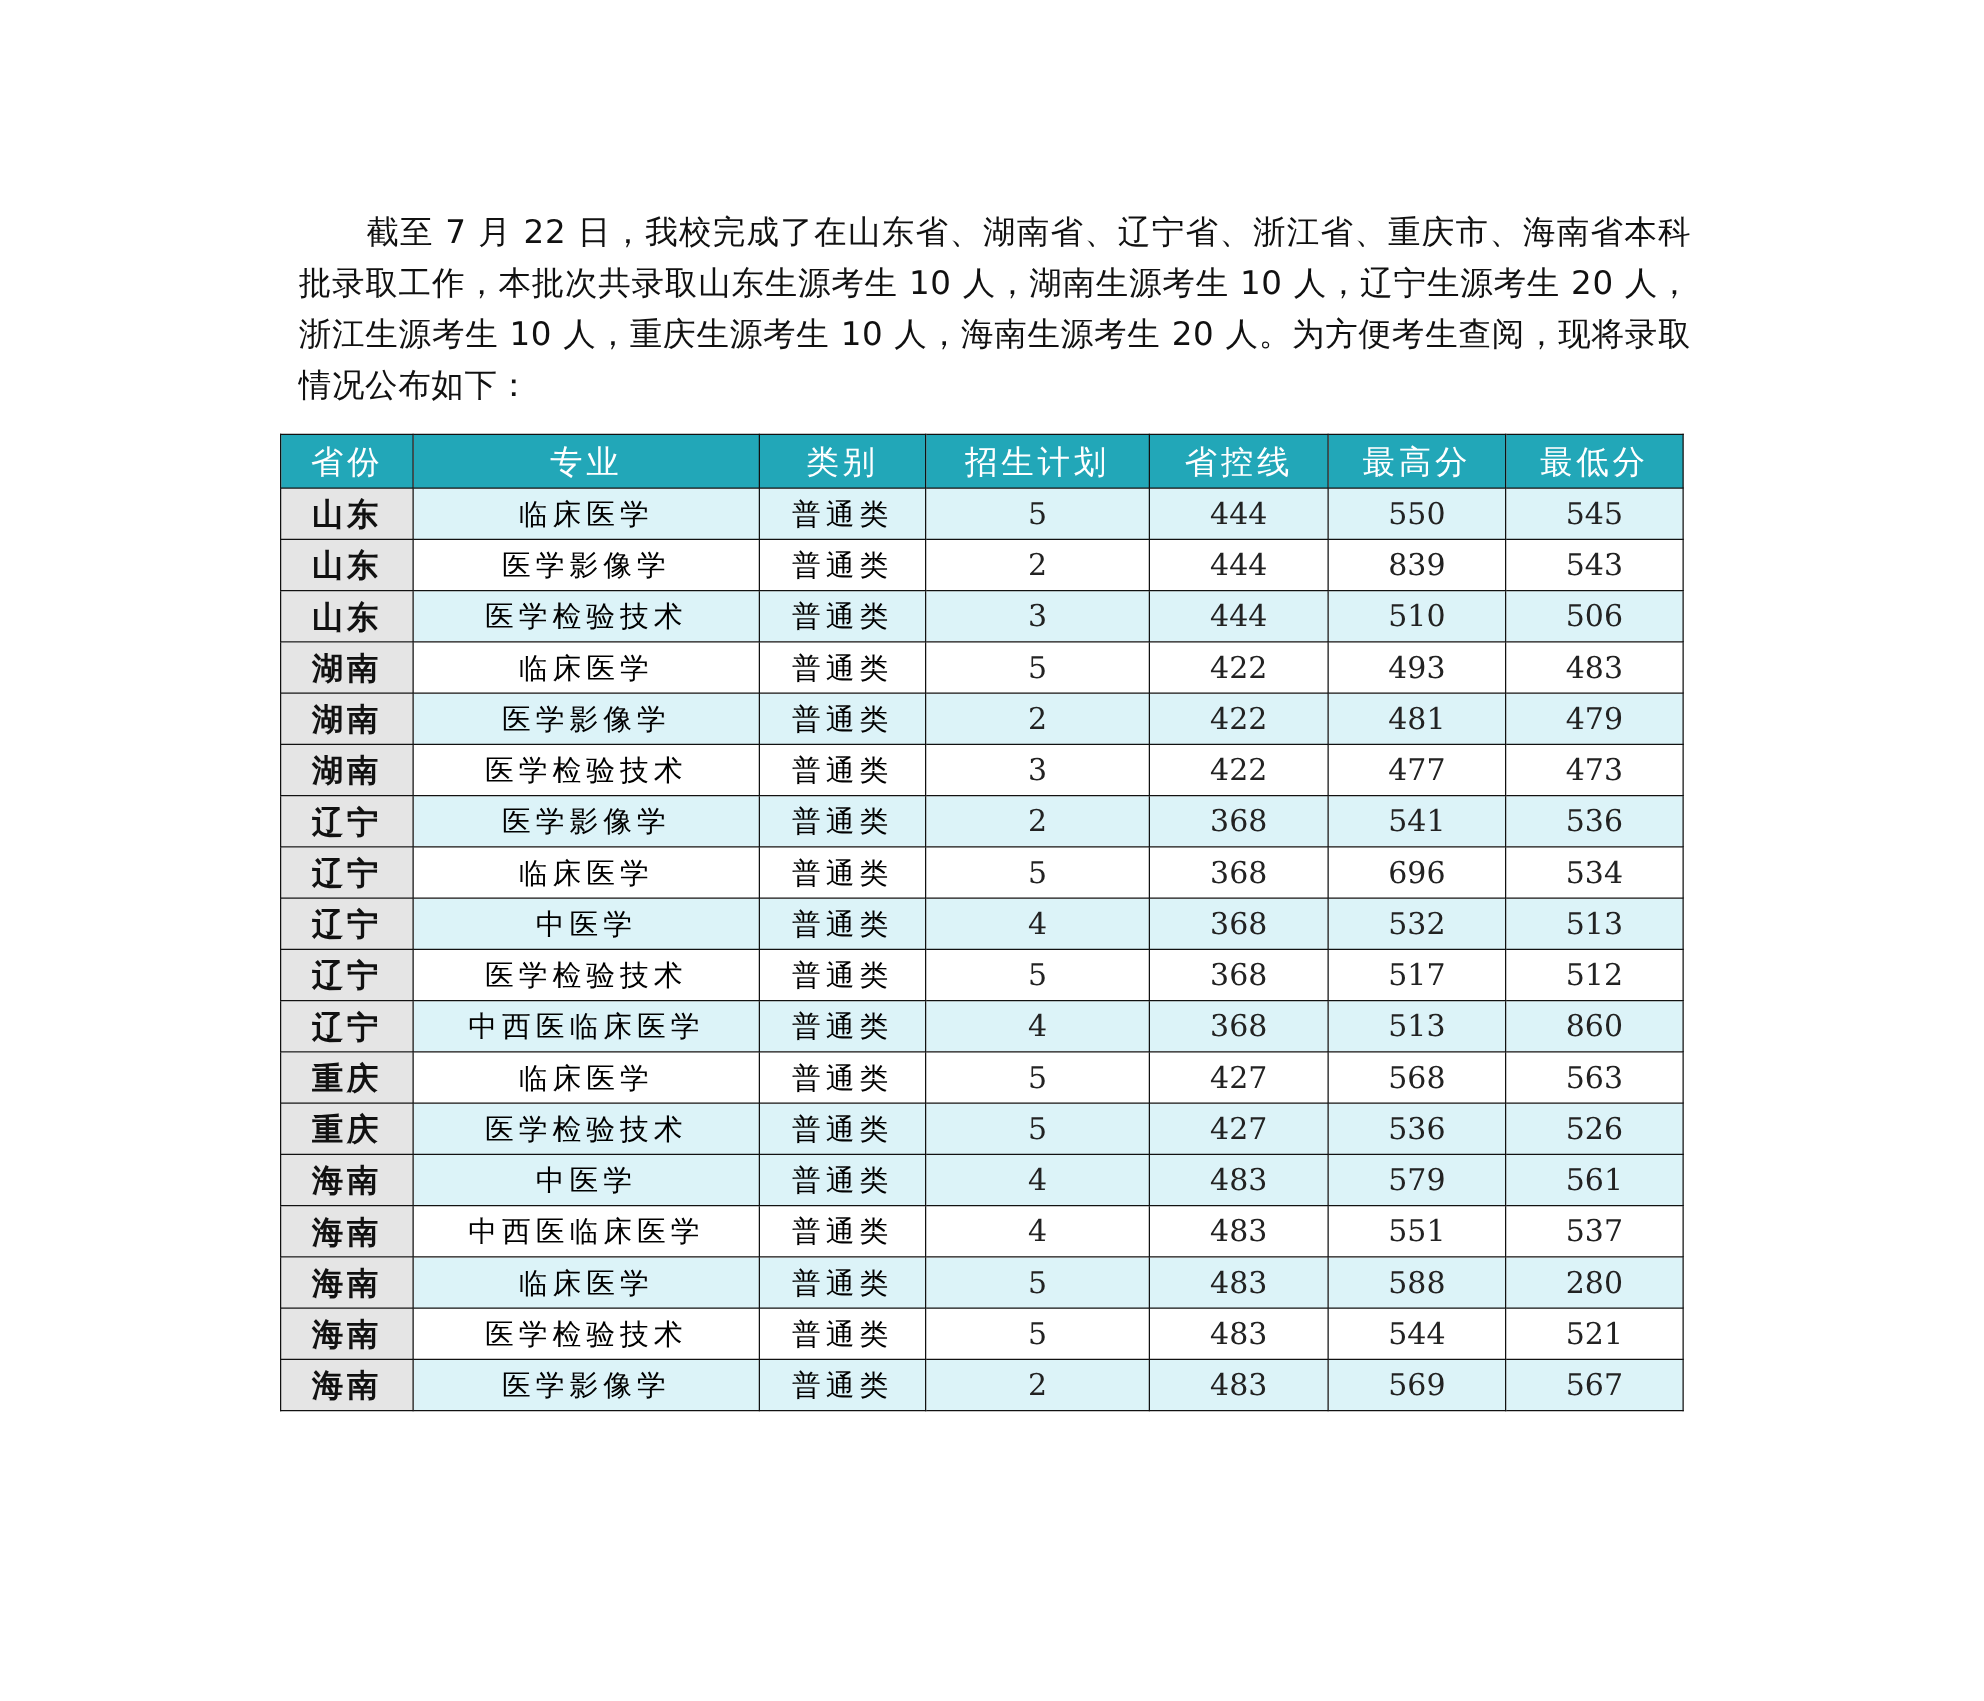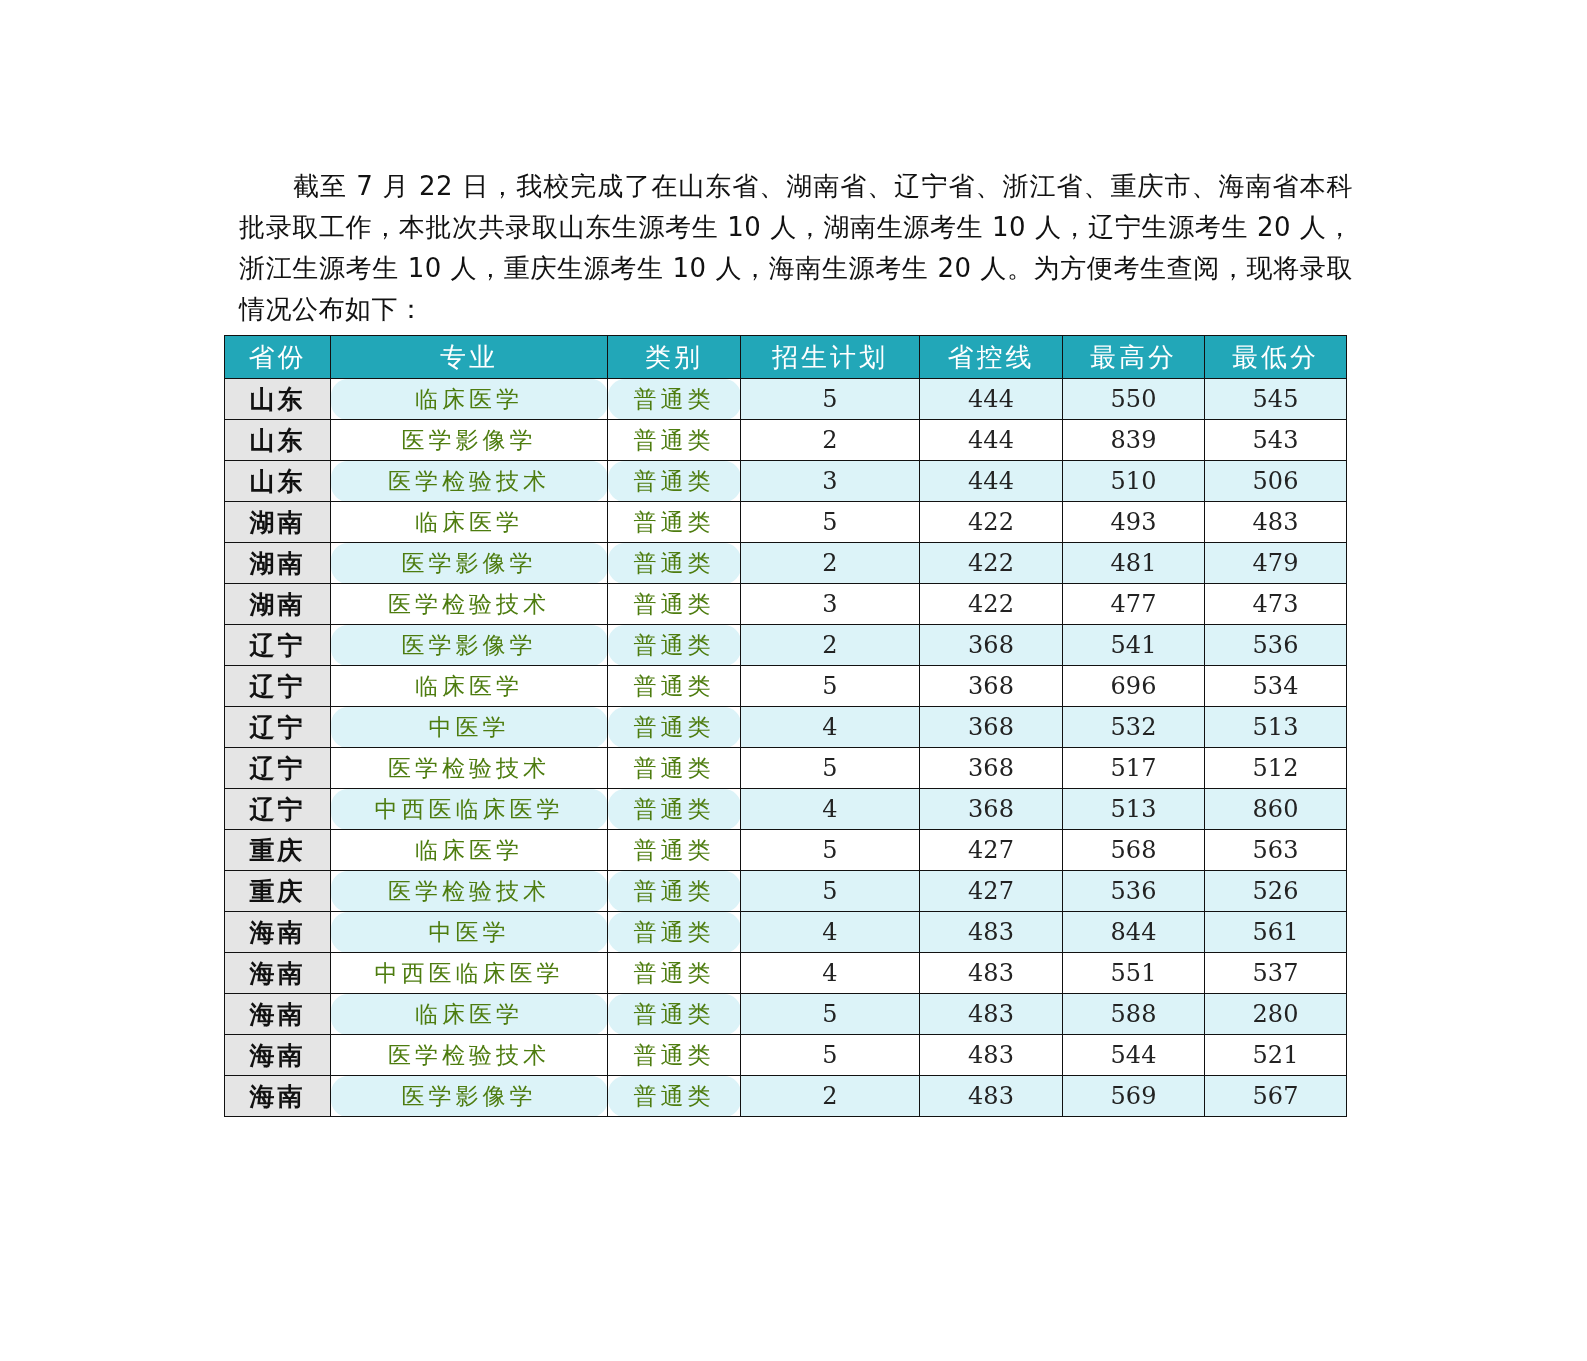"省份" table.adm { top: 335px -> 347px }
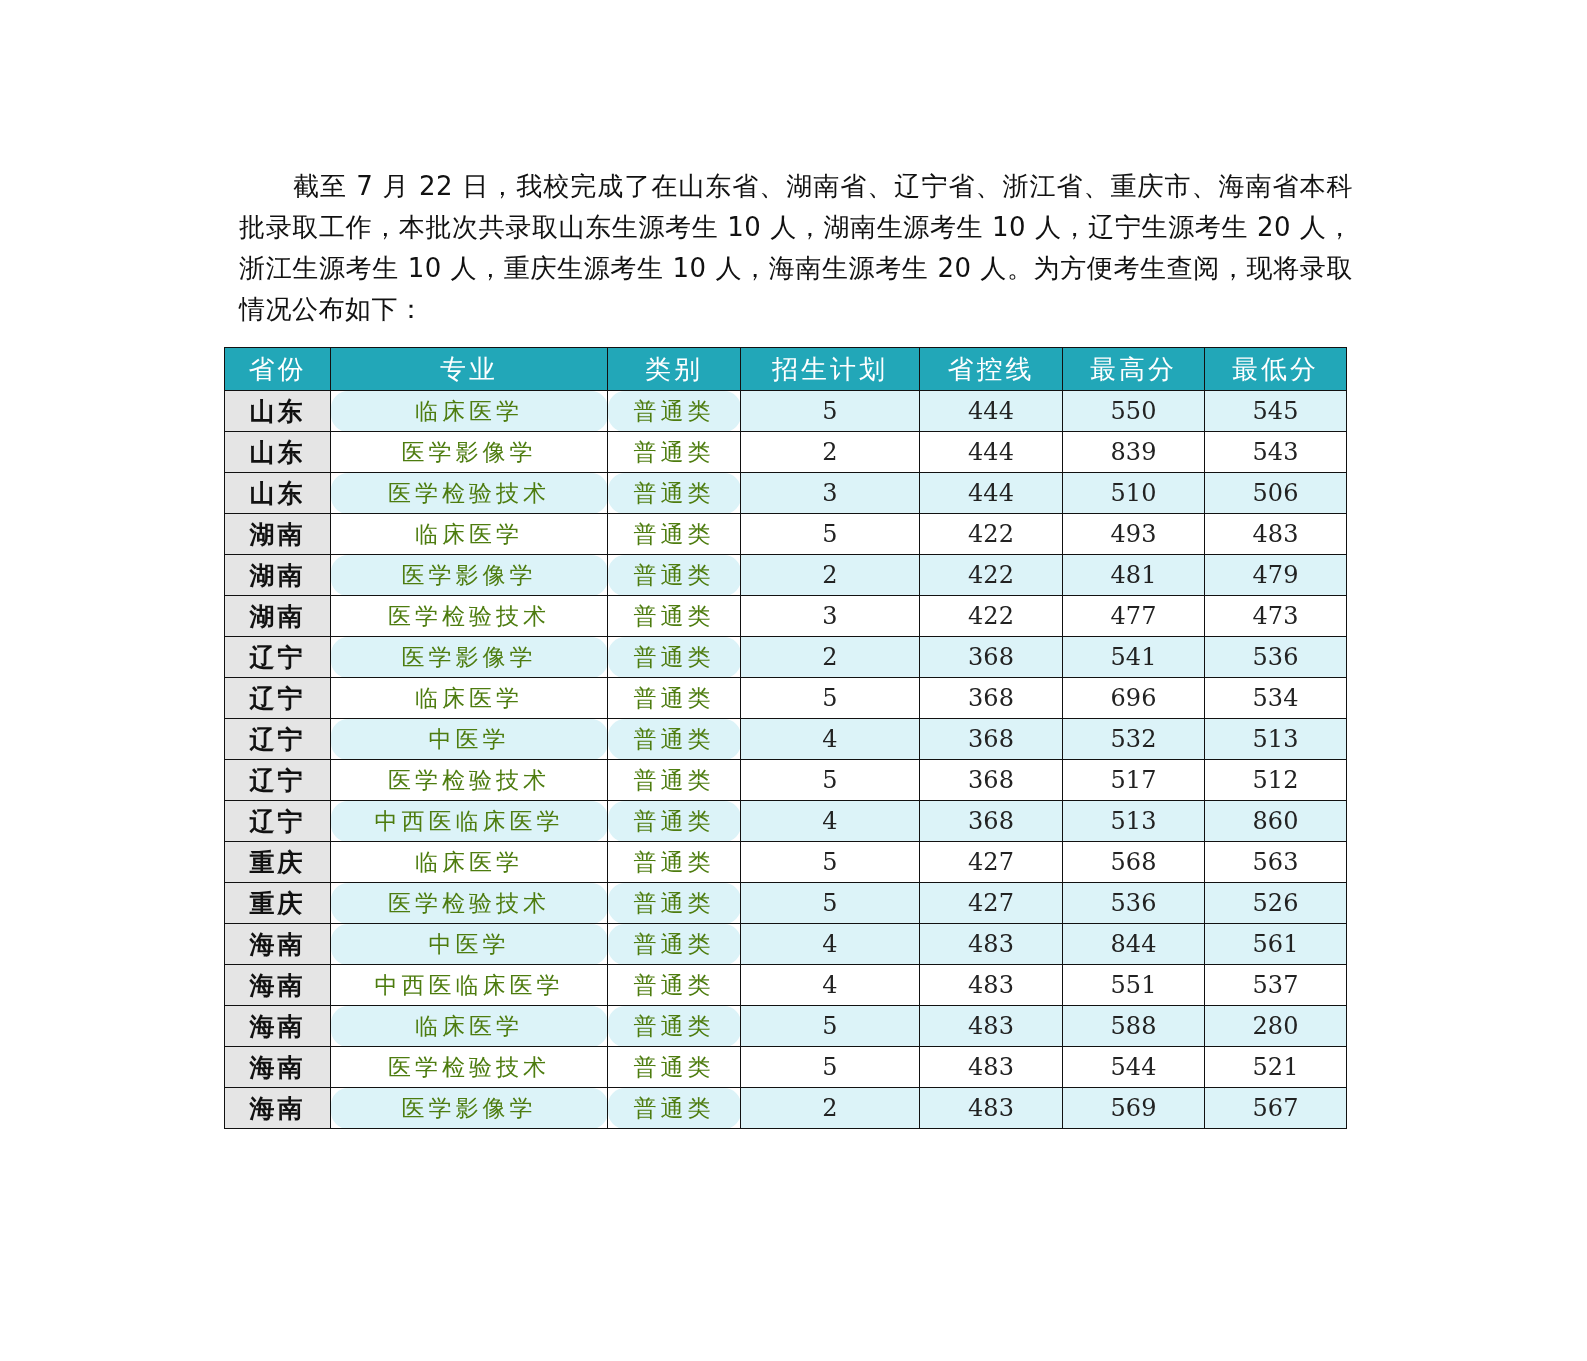"临床医学" table.adm td.major, table.adm td.cat { border-radius: 17px -> none; color: #4d7c0f -> #000000 }
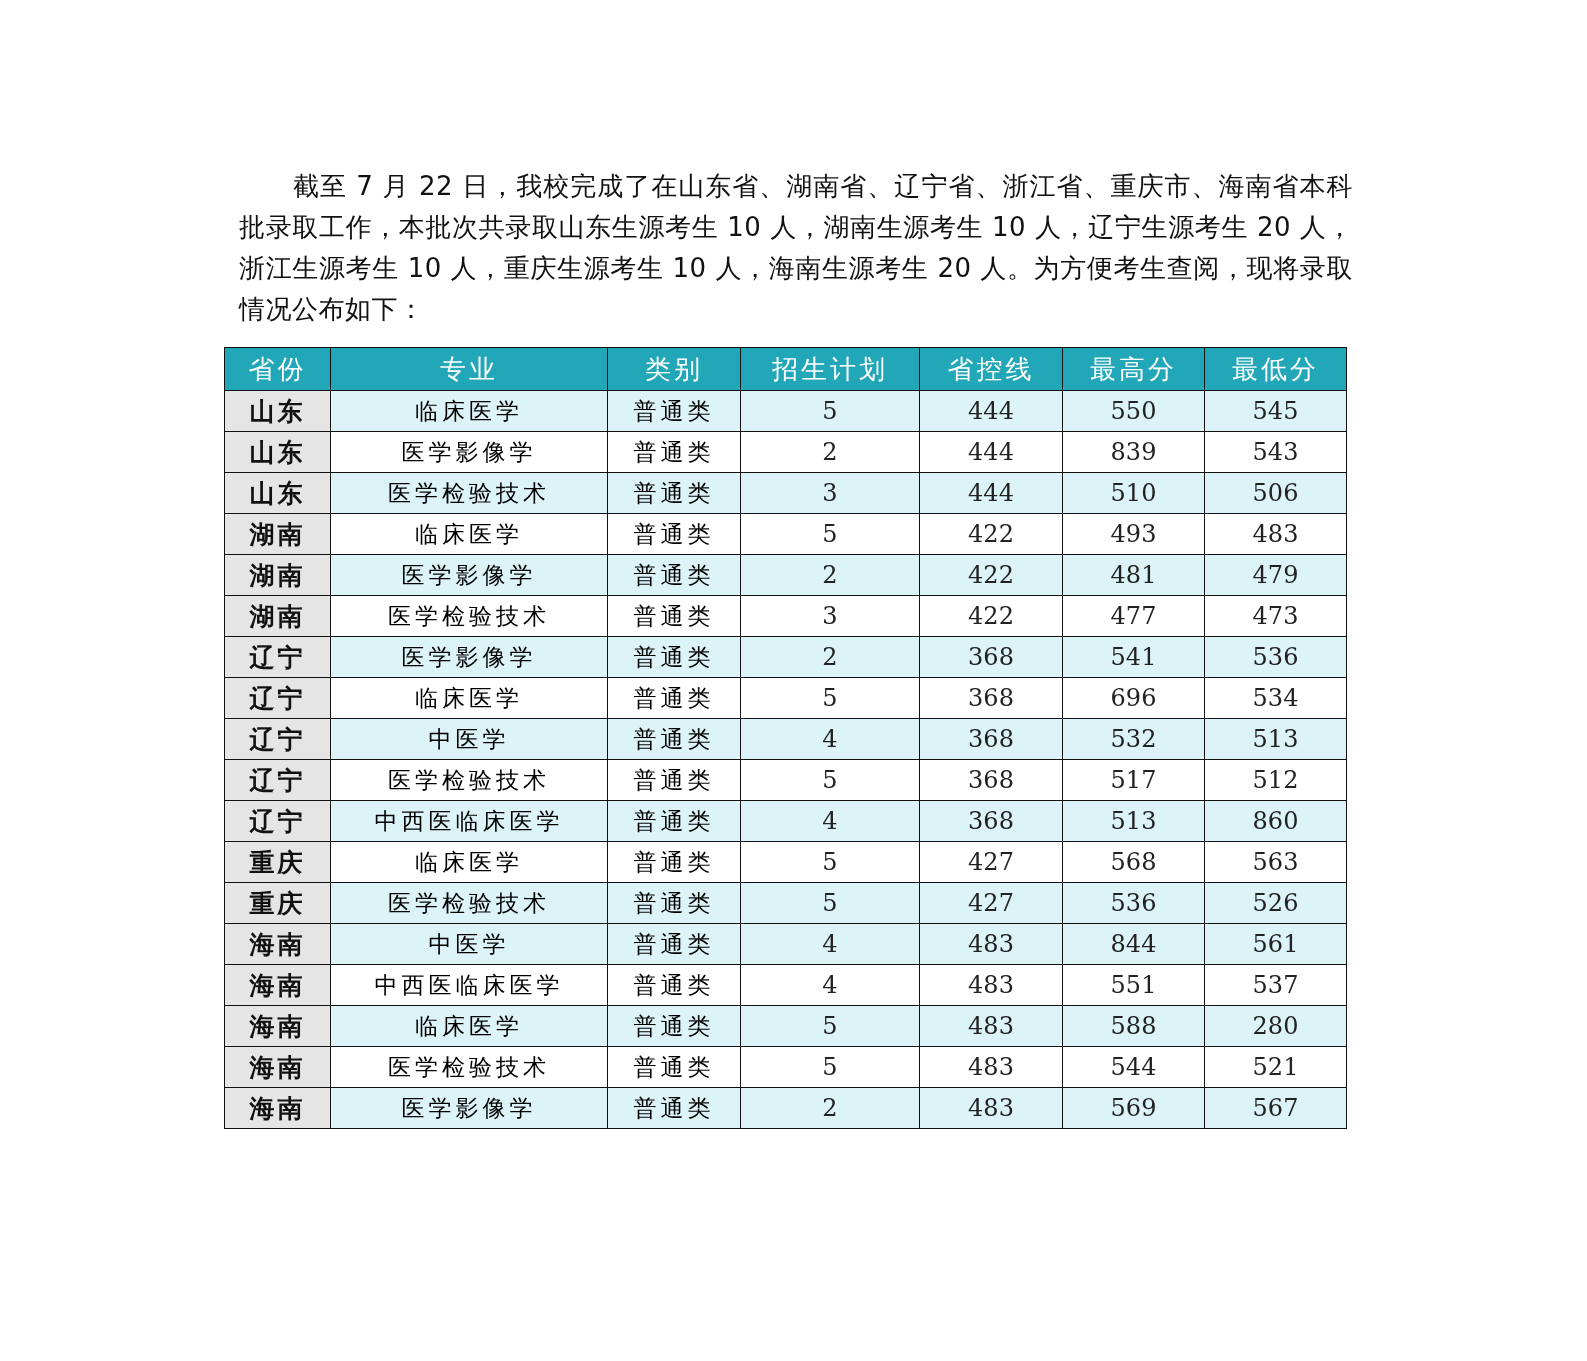"844" td.num { text: 844 -> 579 }
